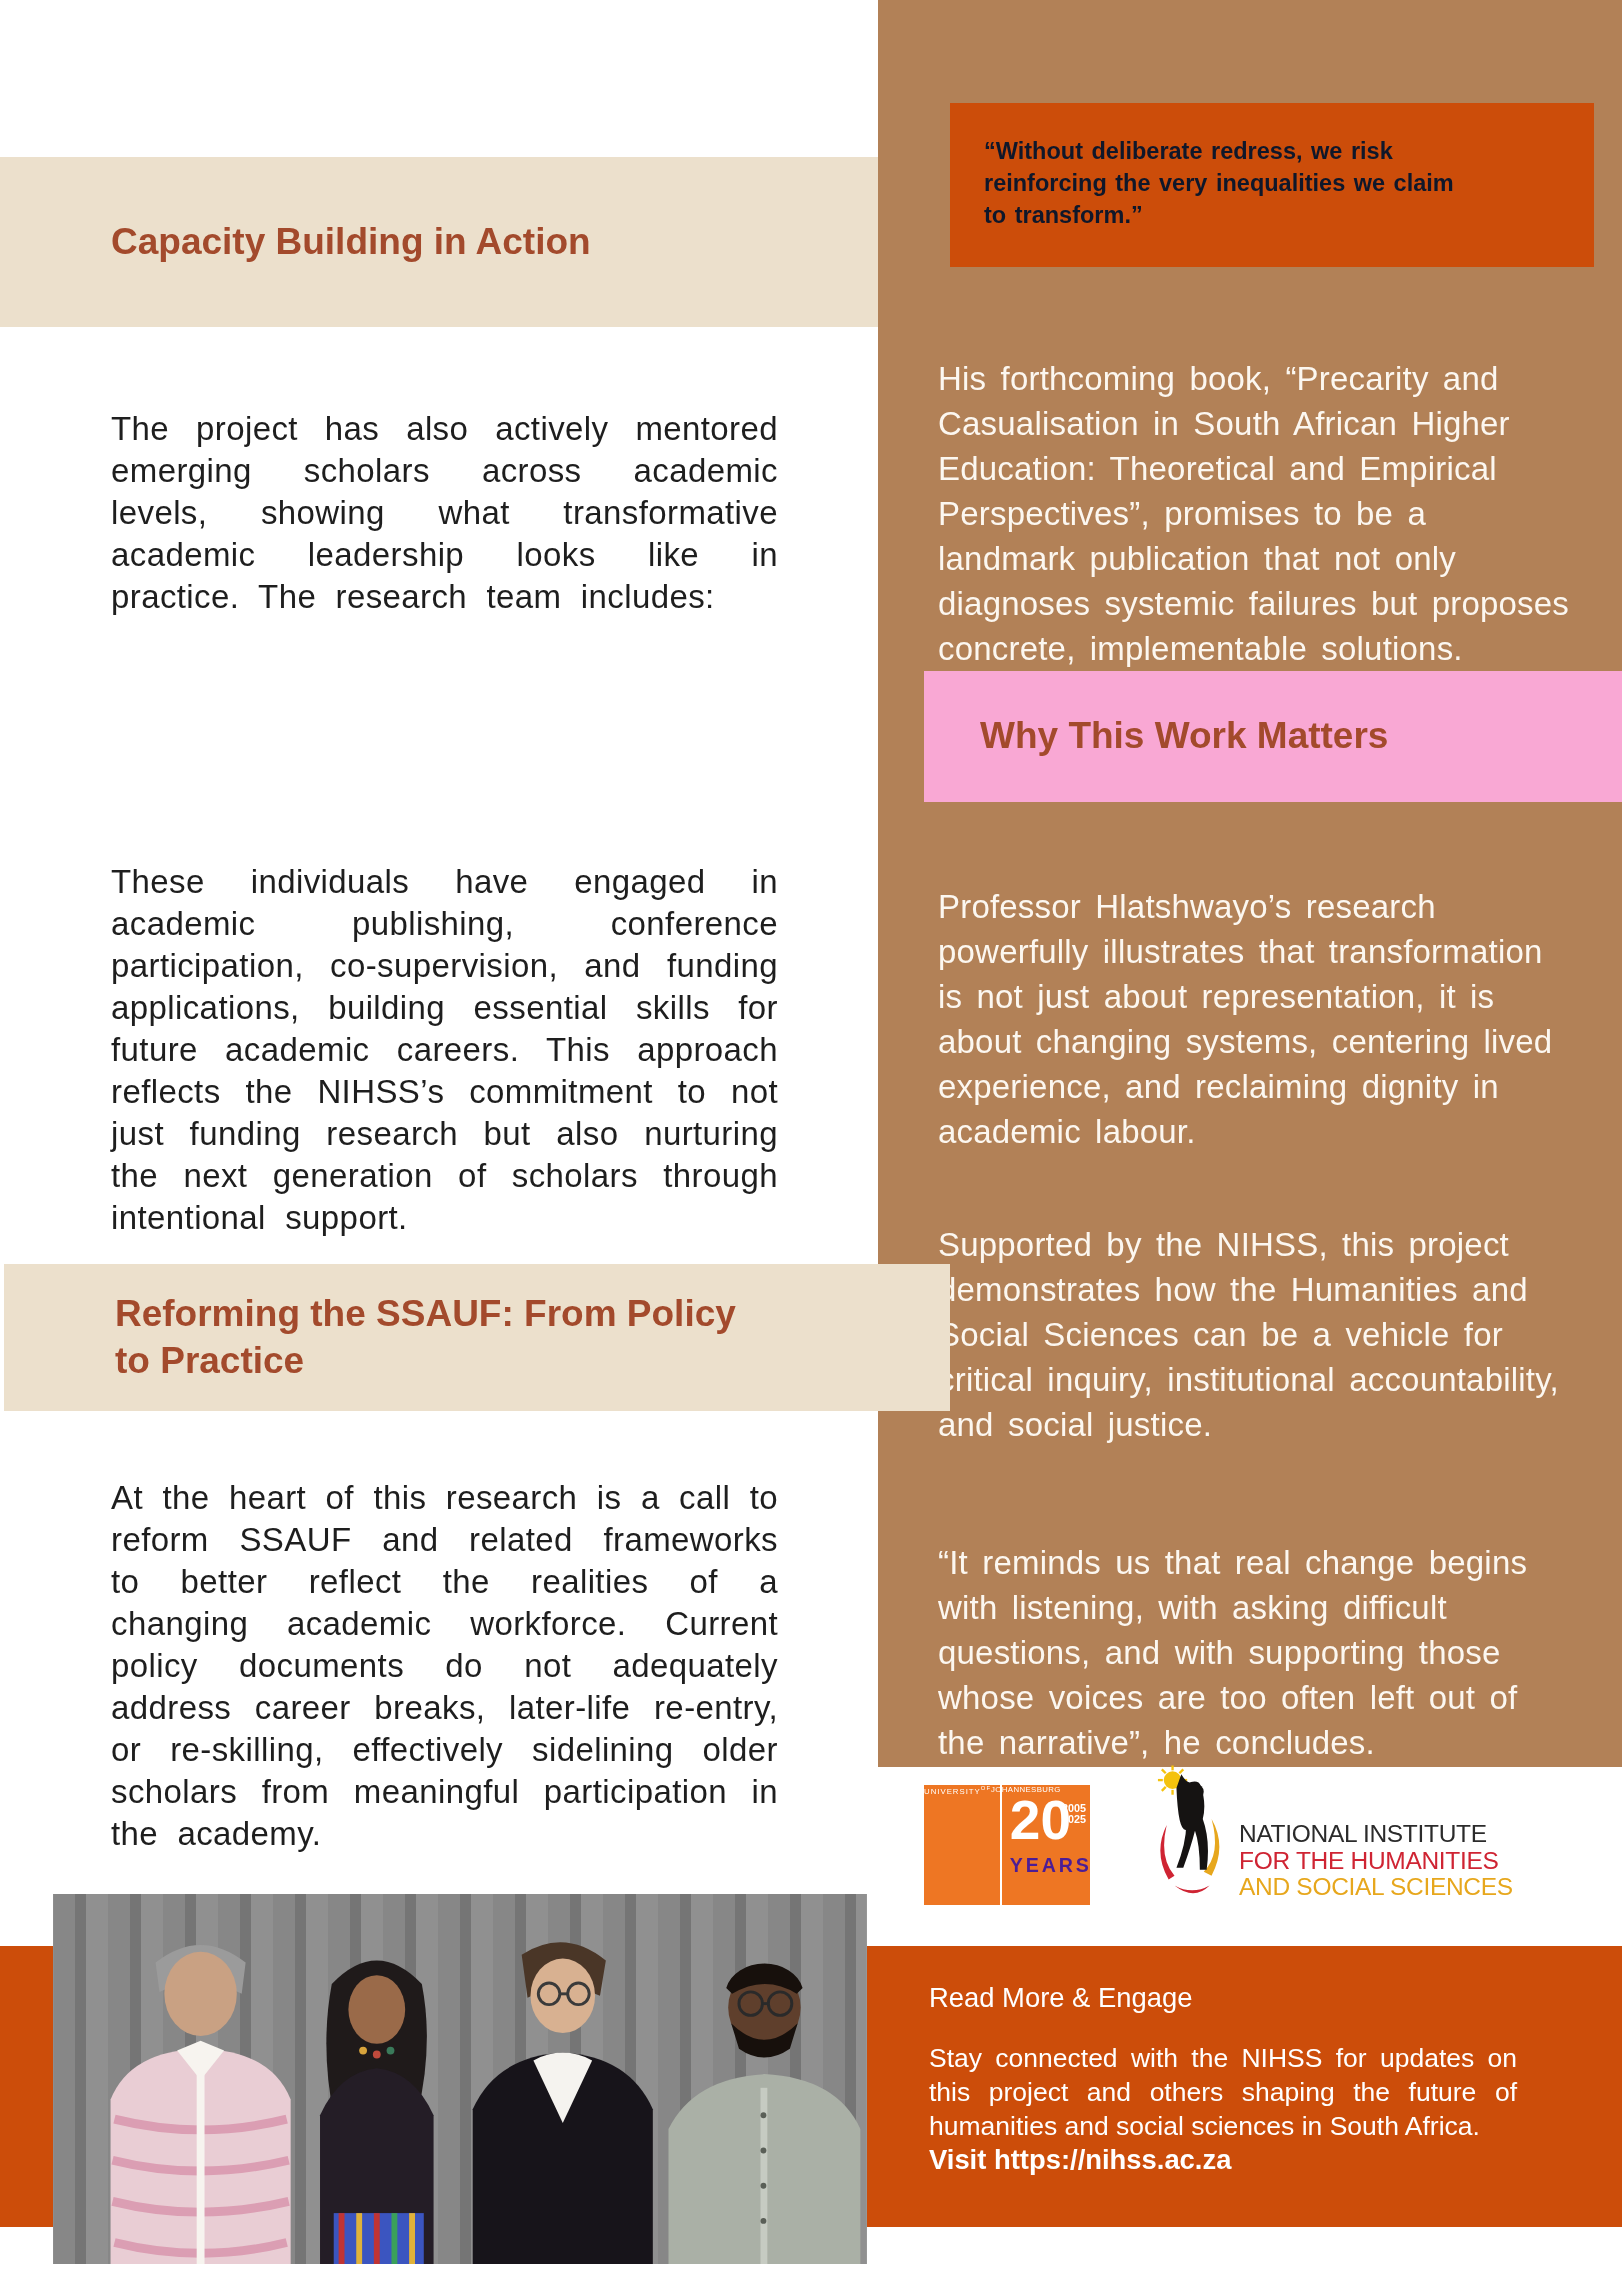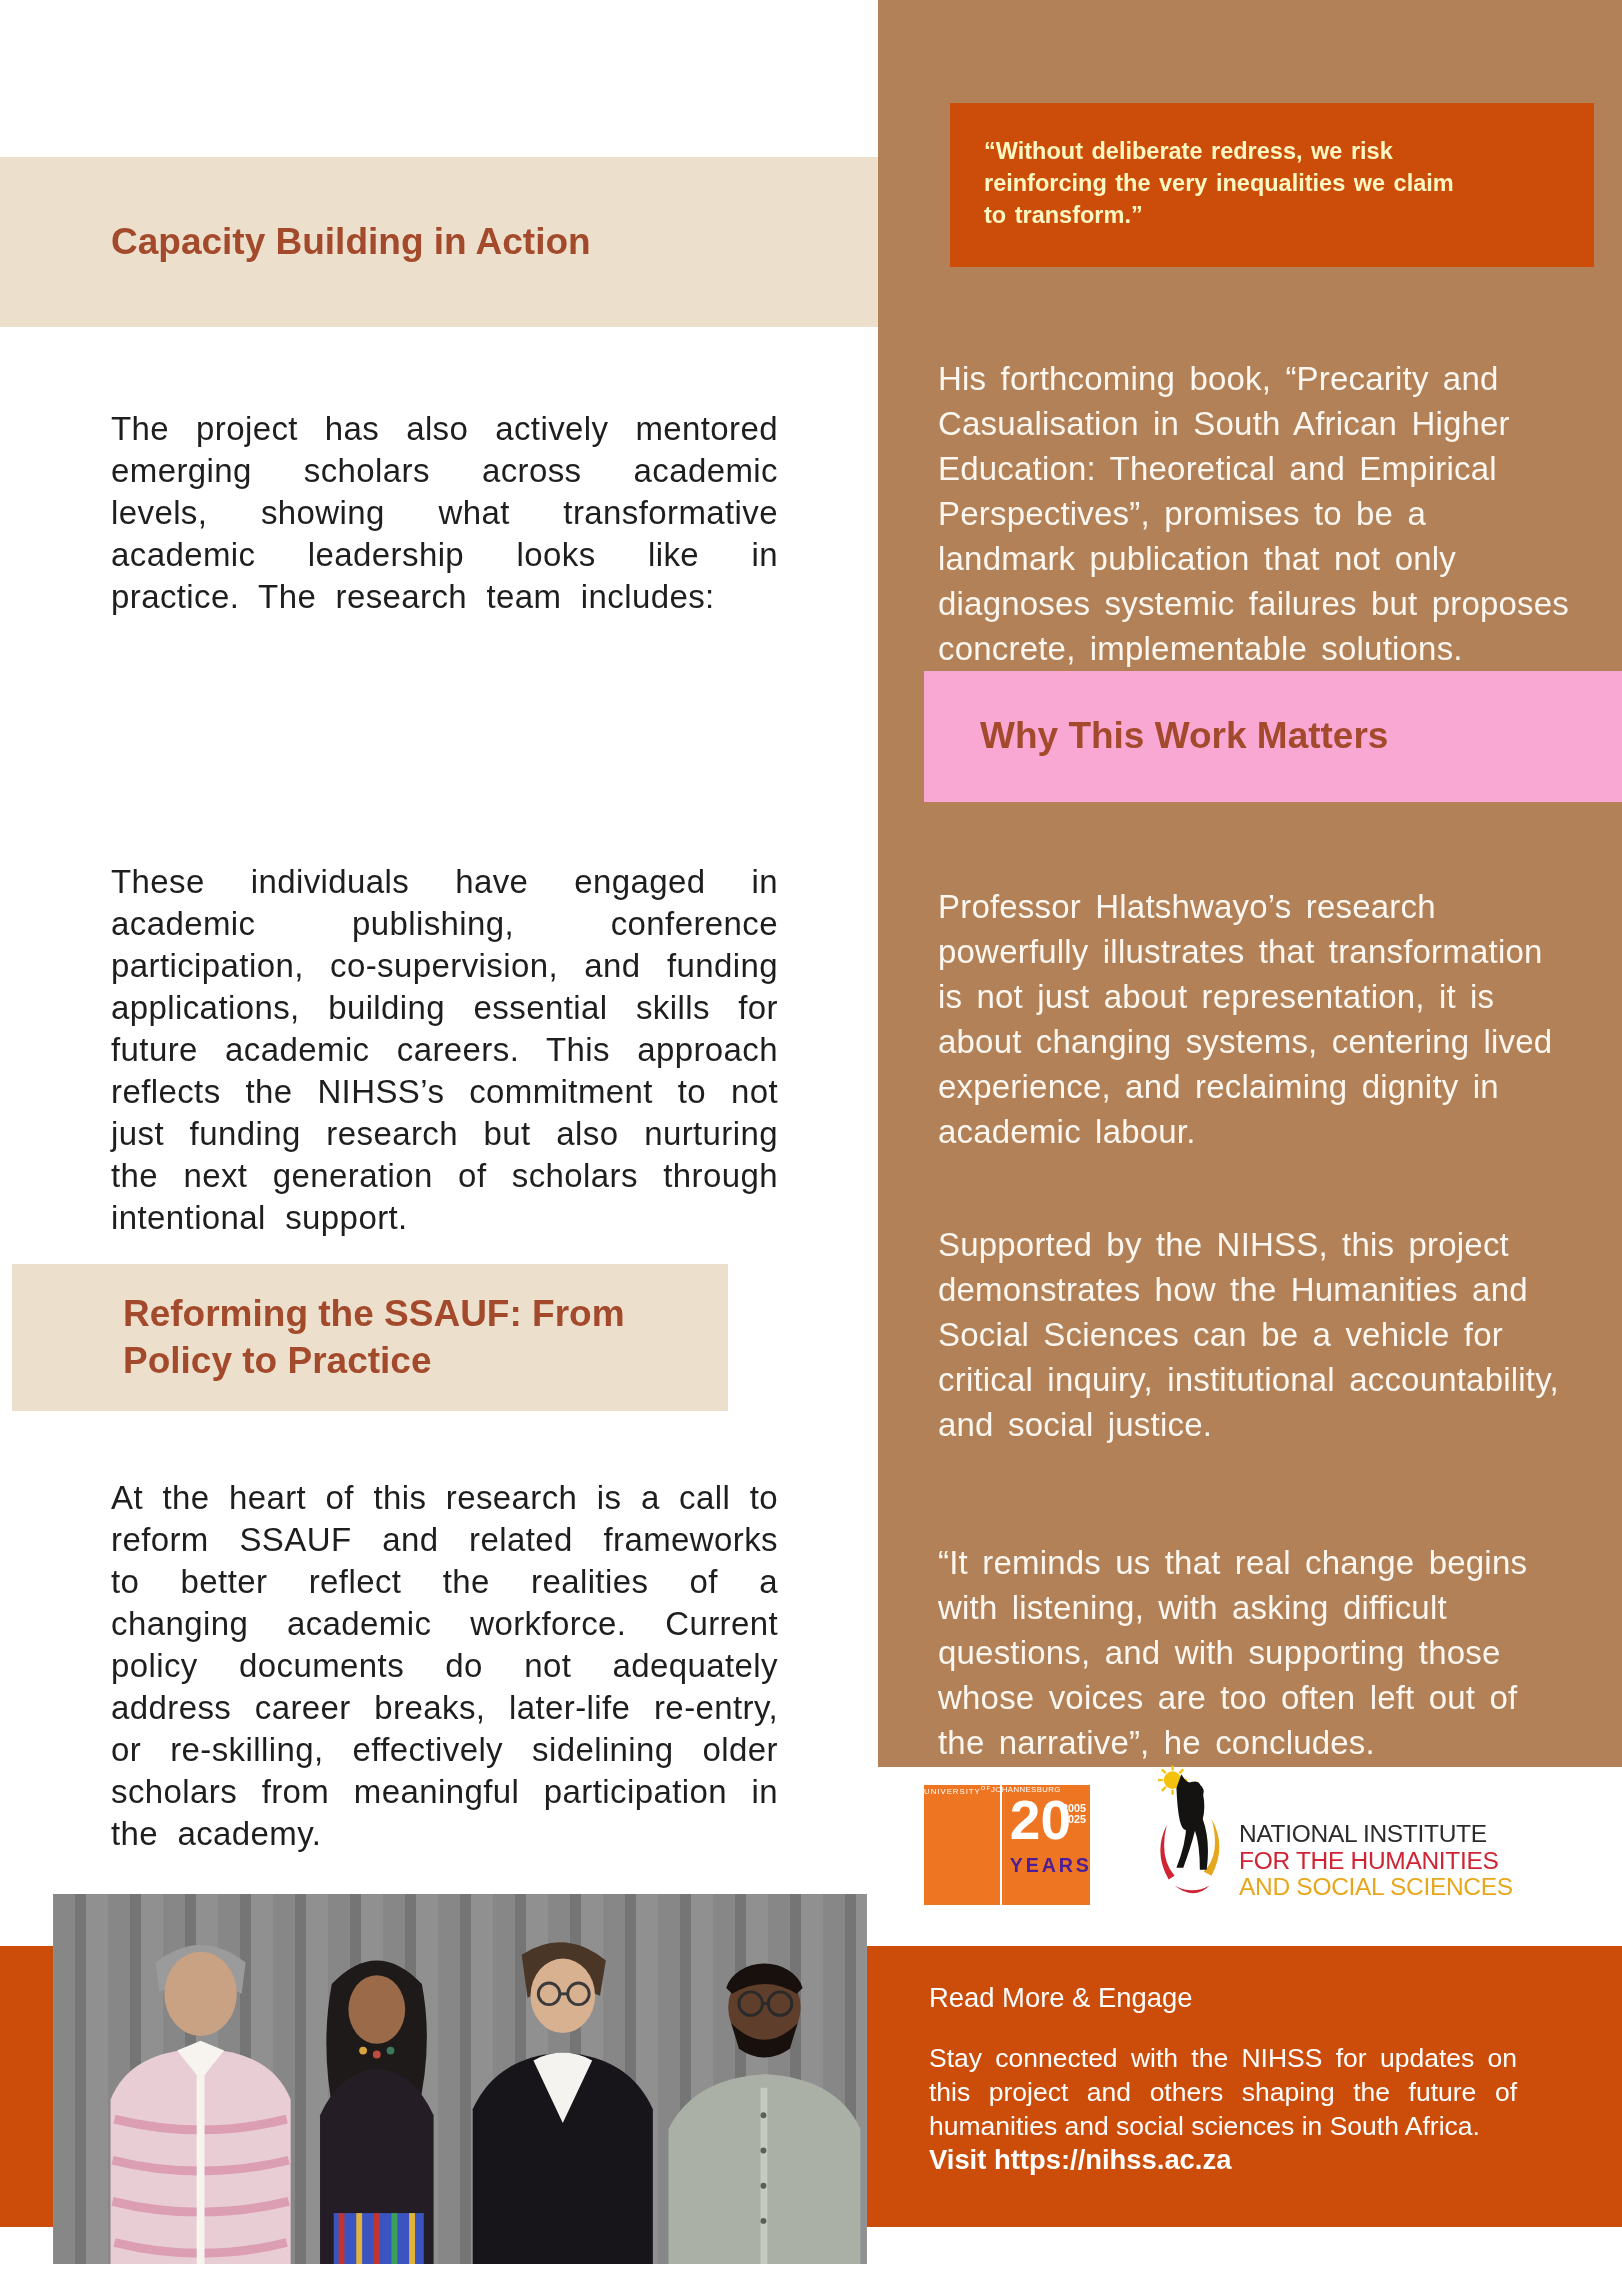"“Without deliberate redress, we risk" .quote-text { color: #fef9c3 -> #0f172a }
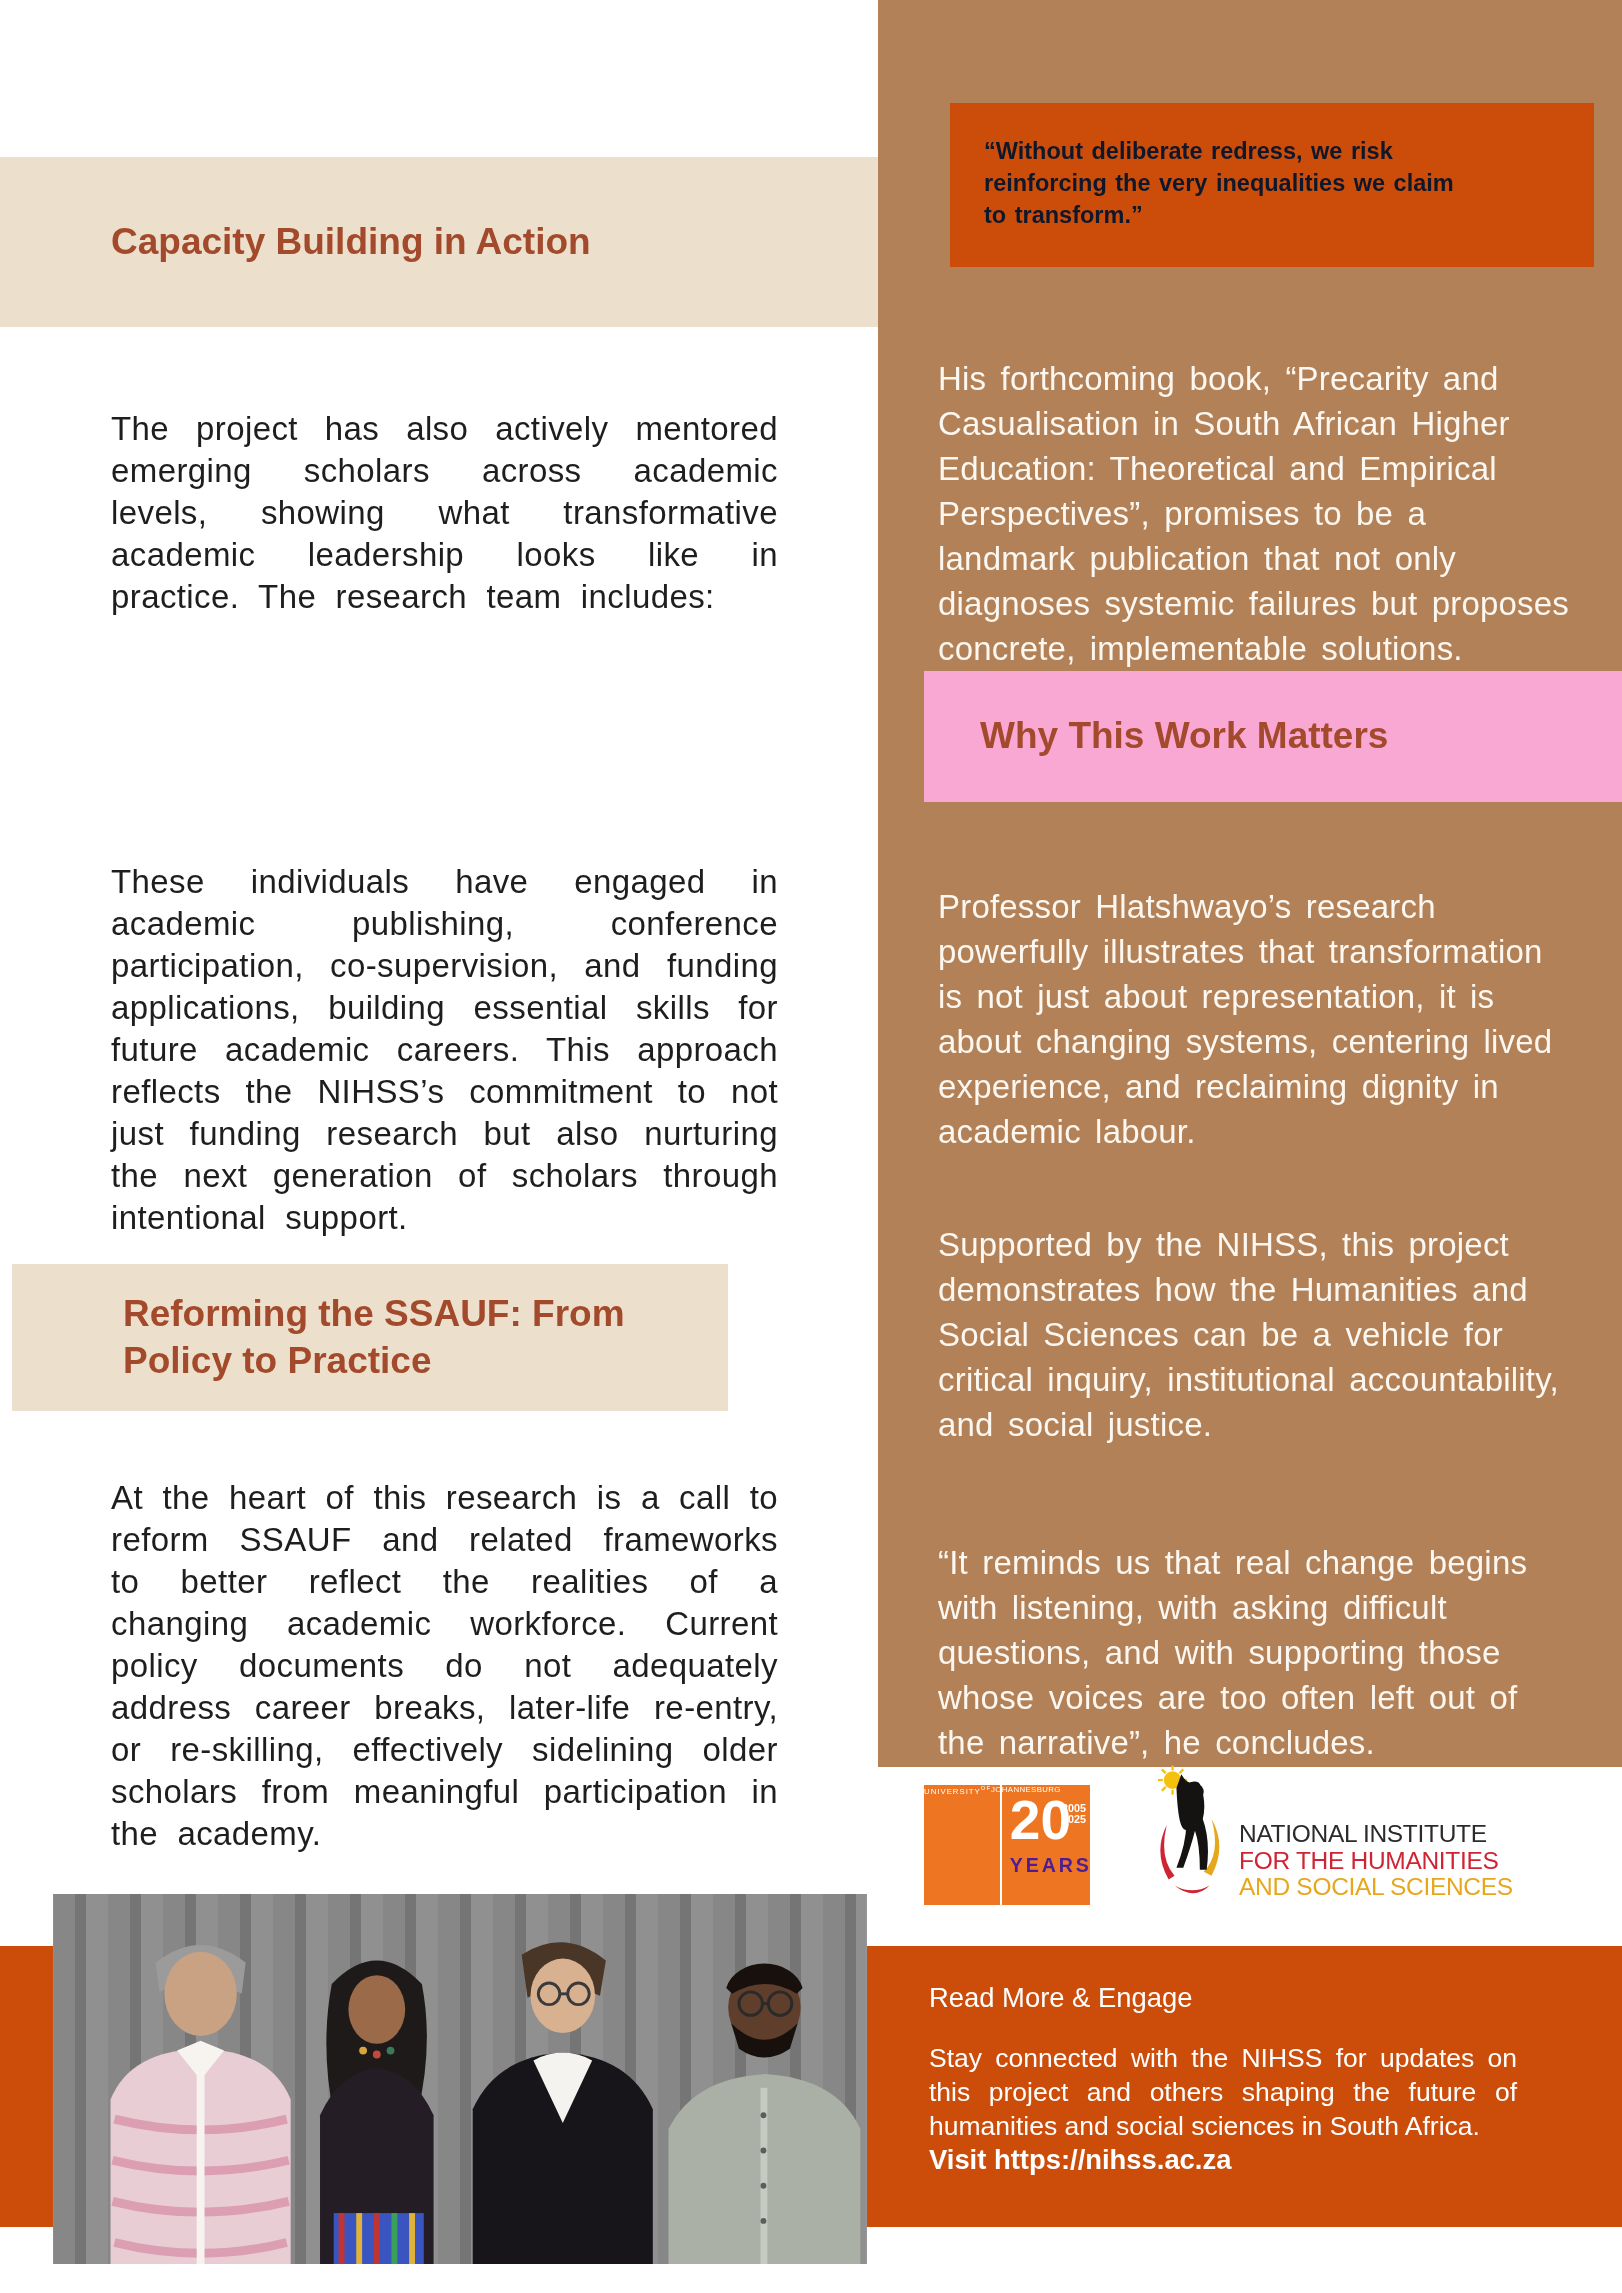"Reforming the SSAUF: From Policy" .band2 { left: 12px -> 4px; width: 716px -> 946px }
